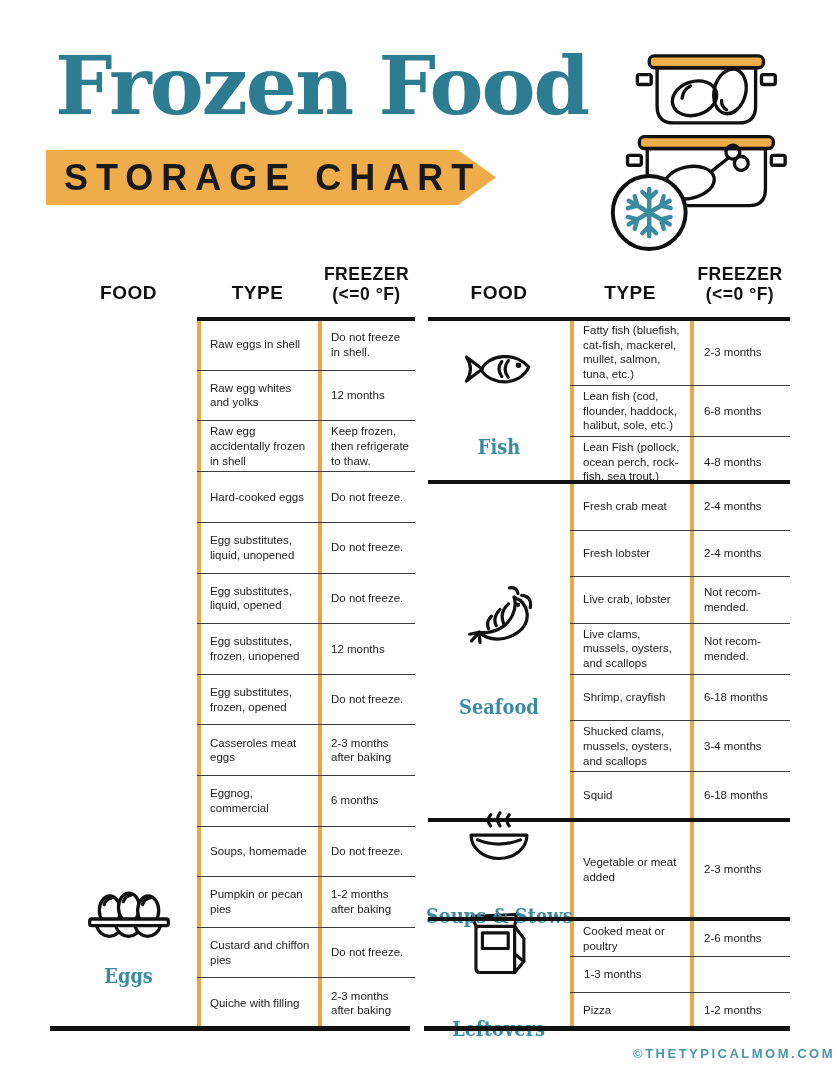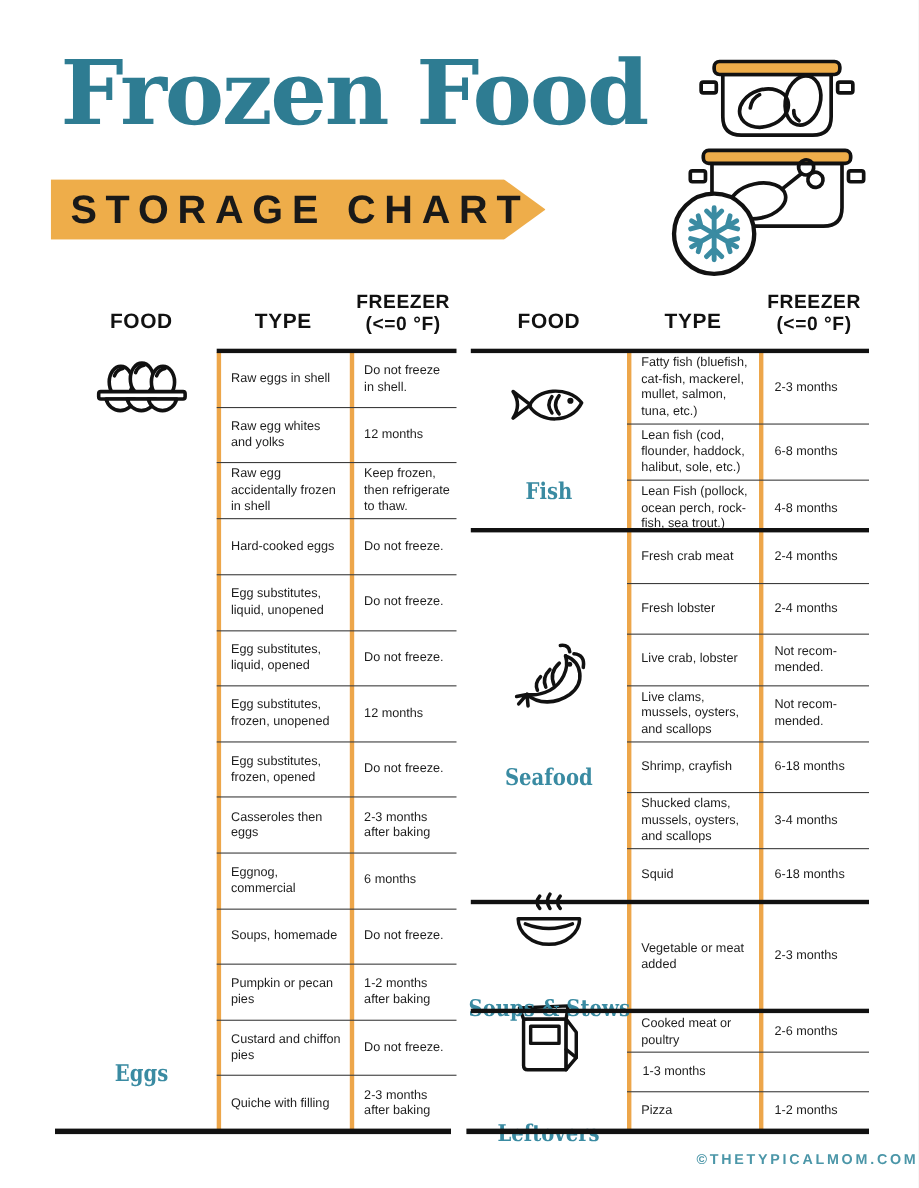"STORAGE CHART" .banner { top: 163px -> 150px }
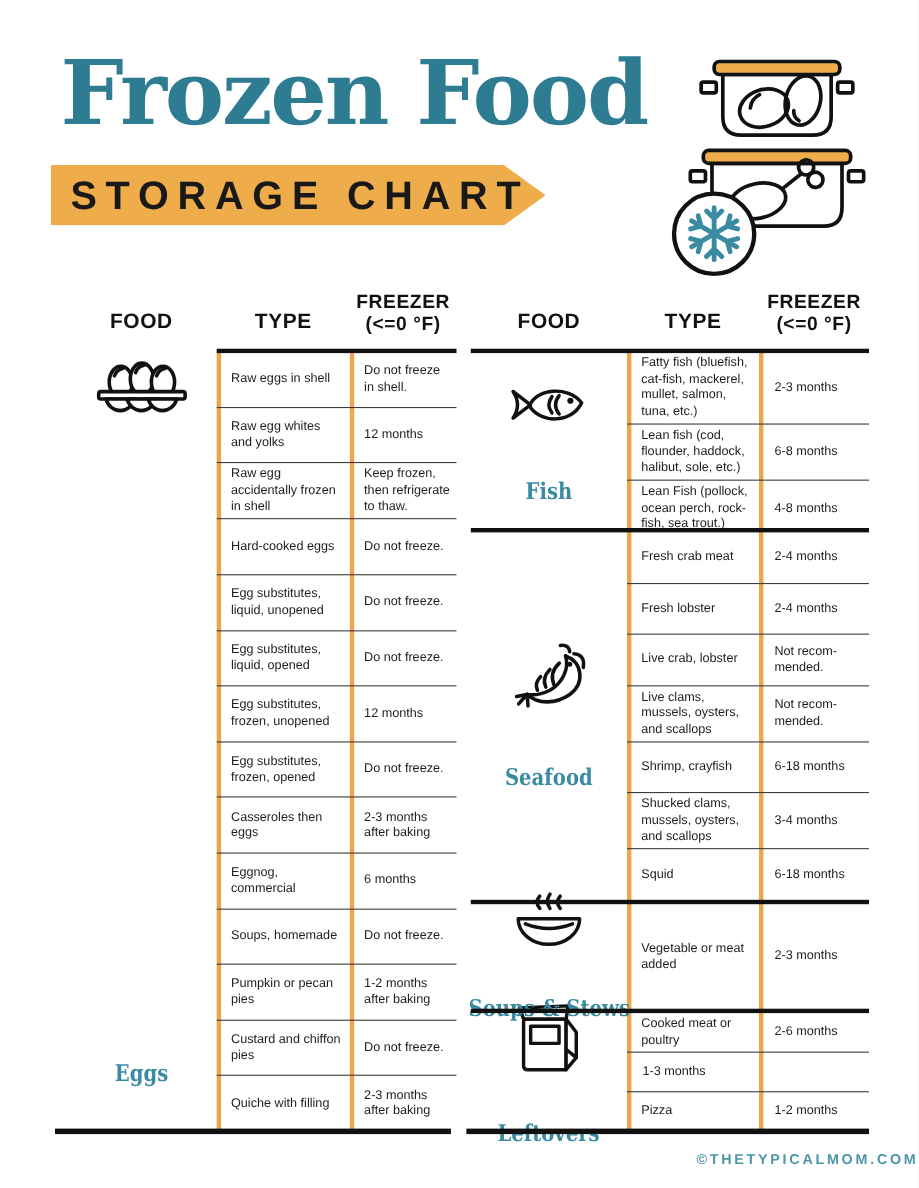"Casseroles then eggs" div.ct { text: then -> meat }
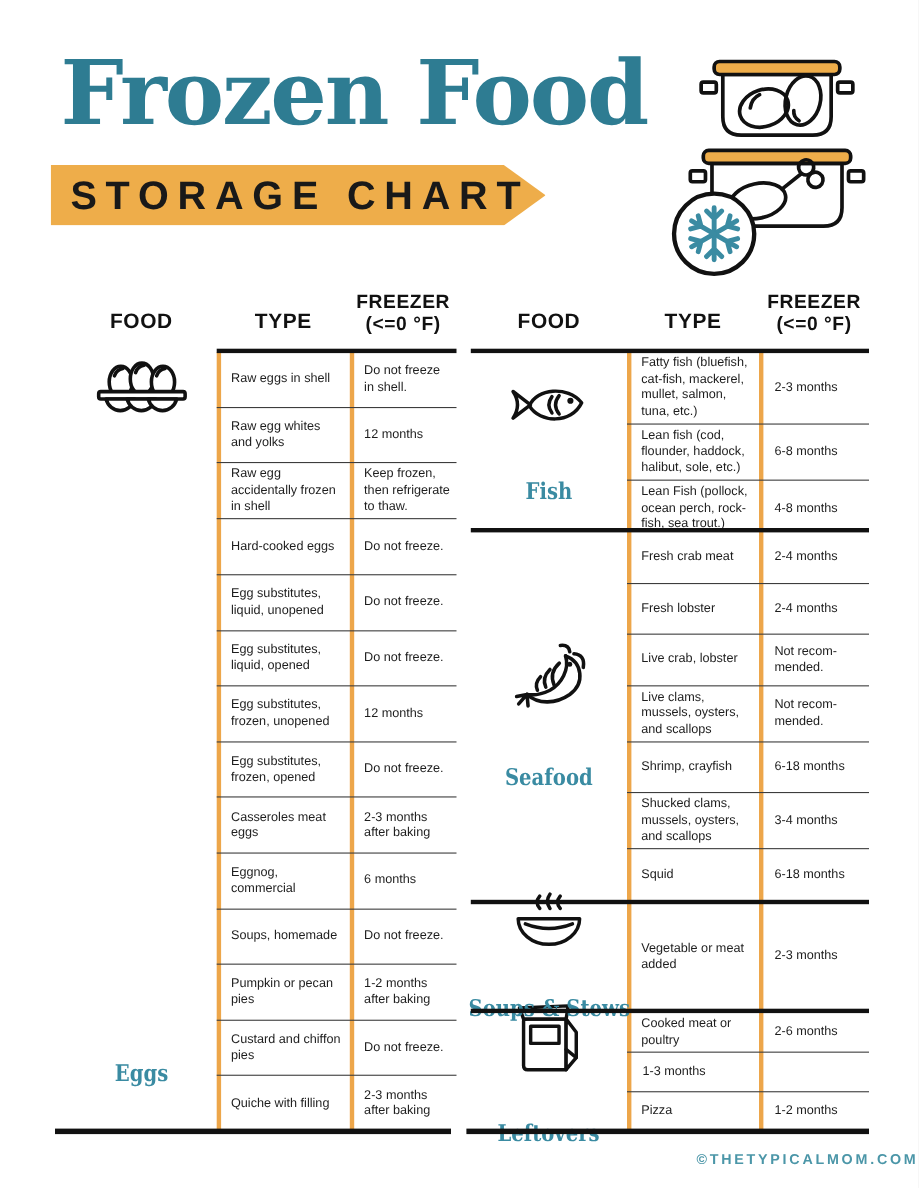"Eggs" .foodcol { justify-content: space-between -> flex-end }
